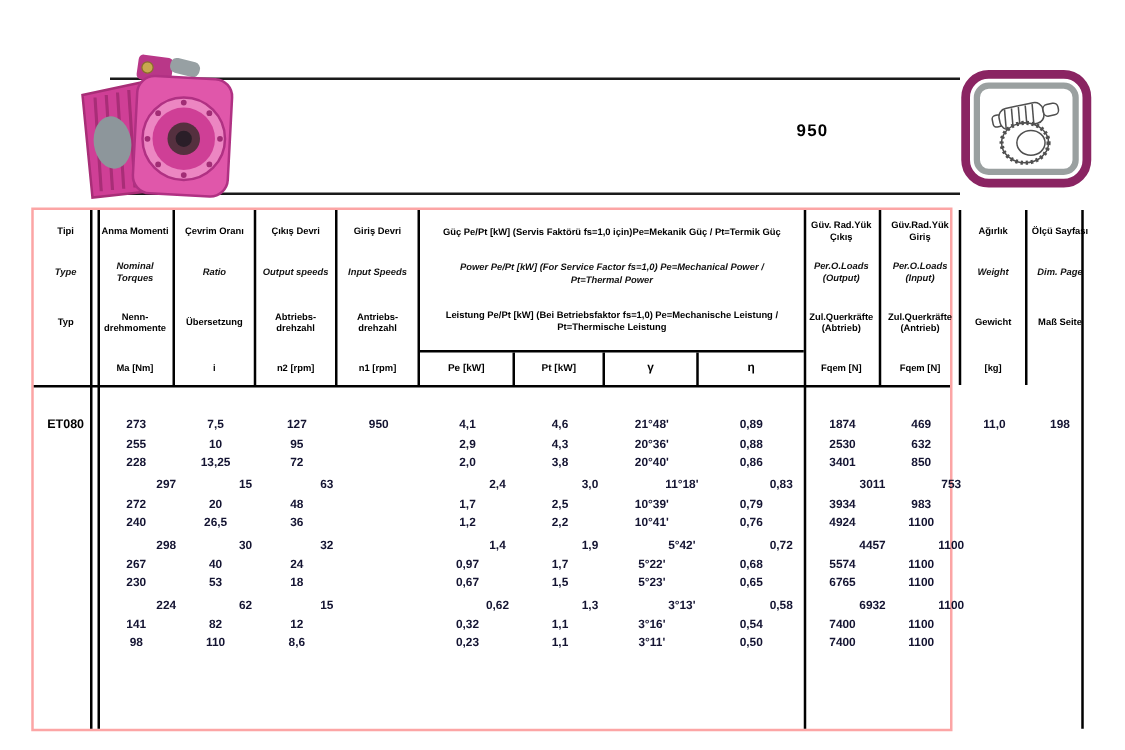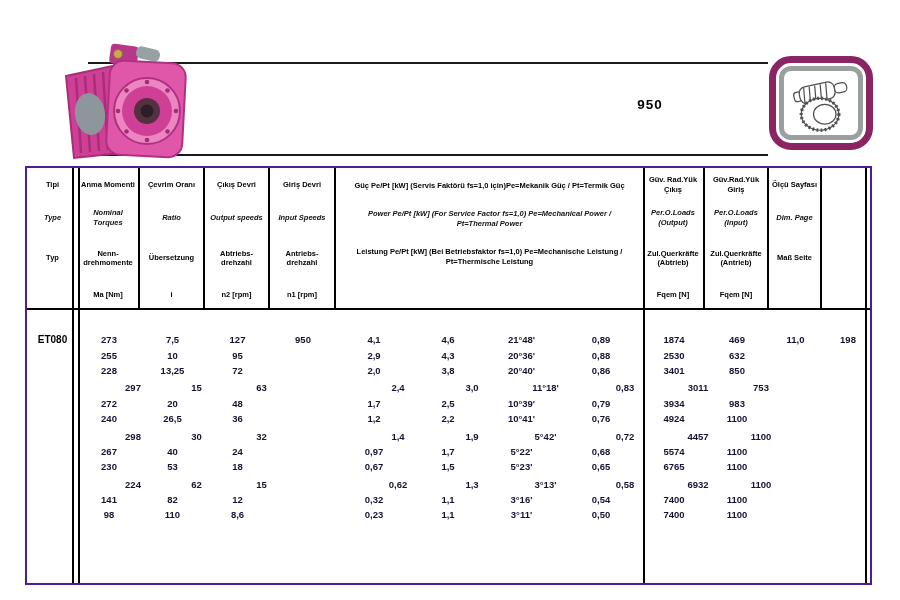"Tipi" .gtable { border: 2px solid #4c1d95 -> 2px solid #fca5a5; width: 847px -> 737px }
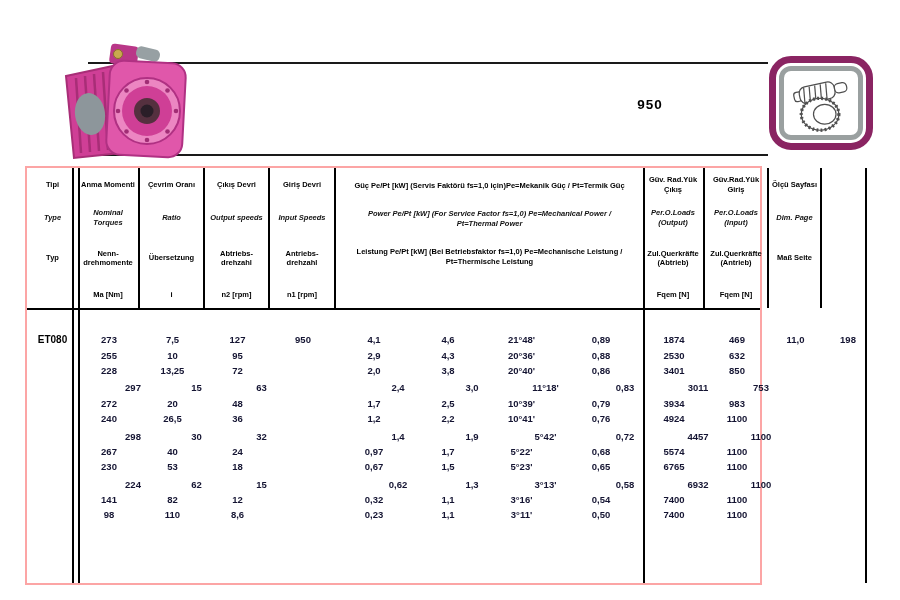"Ağırlık" div.hcell { html: none -> <div> <div>Ağırlık</div> <div>Weight</div> <div>Gewicht</div> <div>[kg]</div> </div> }
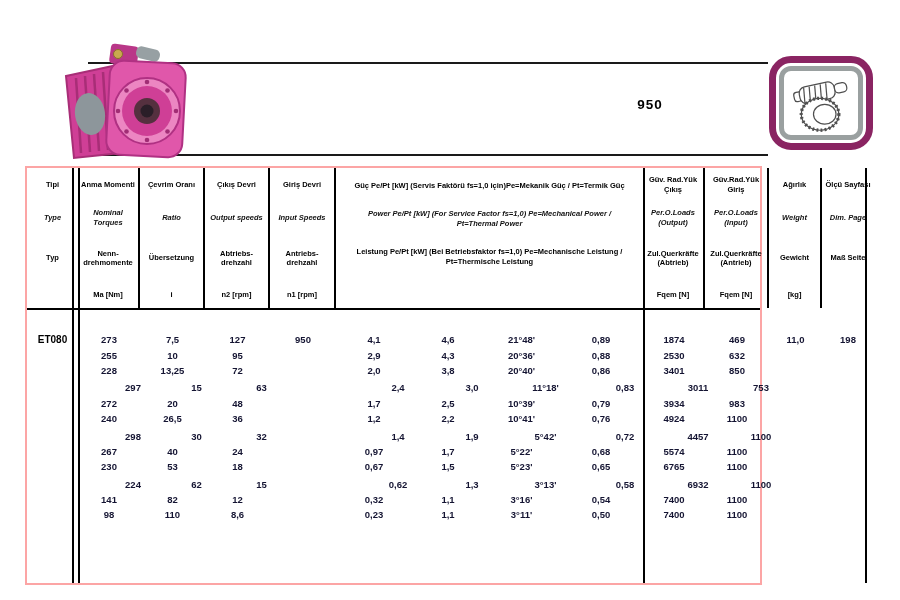"Pe [kW]" div.psub { html: none -> <div> <div>Pe [kW]</div> <div>Pt [kW]</div> <div>γ</div> <div>η</div> </div> }
